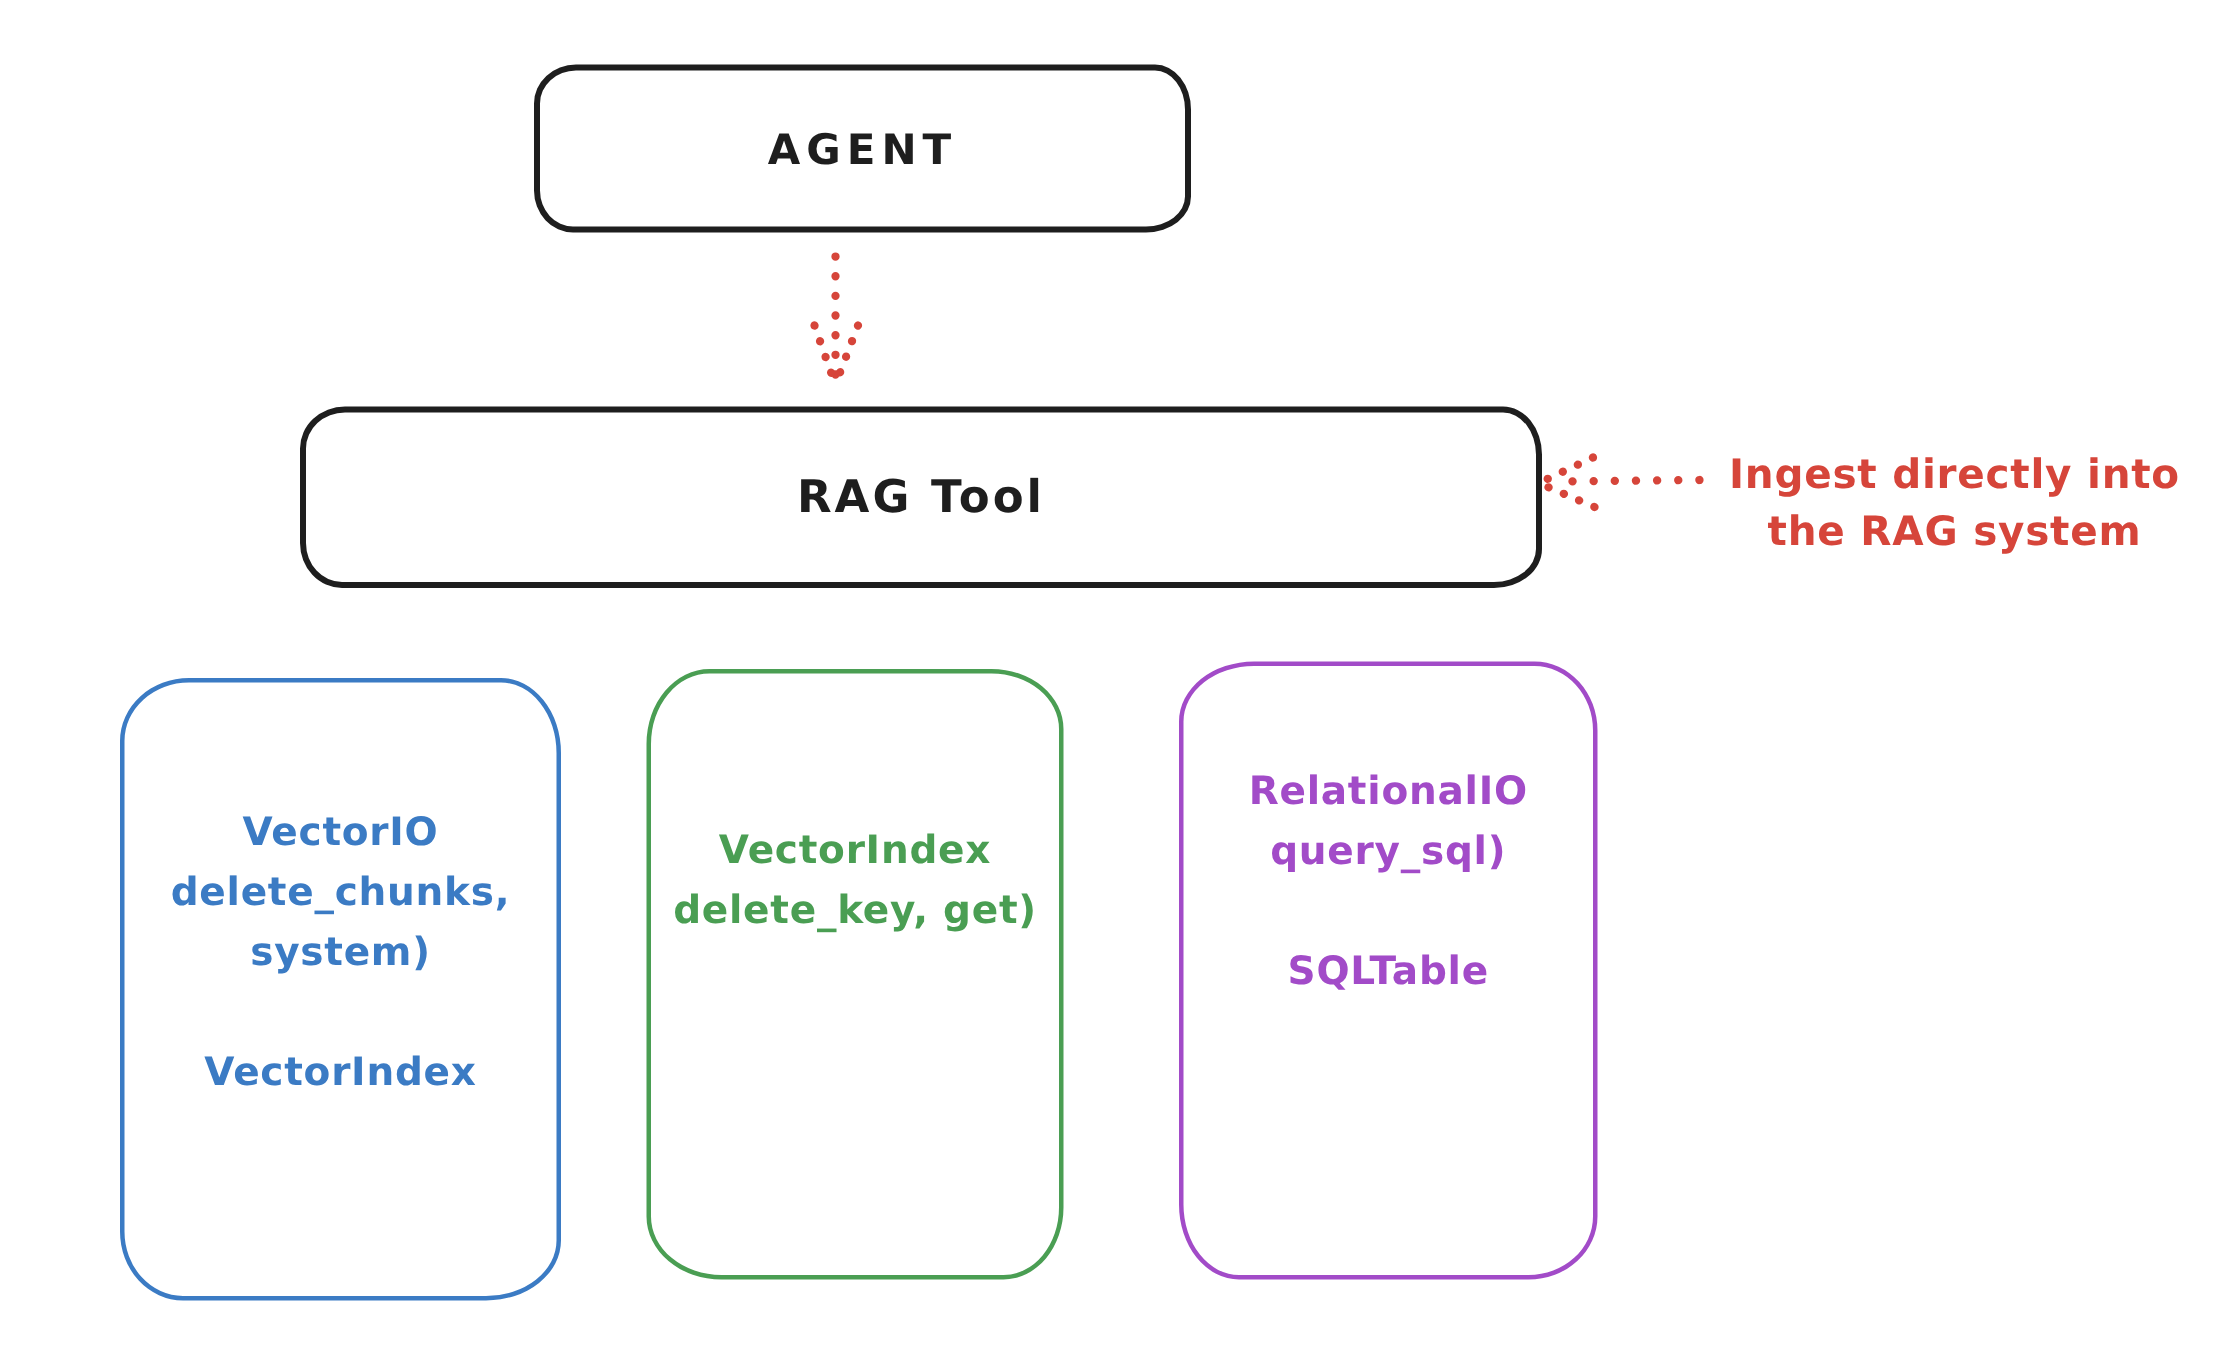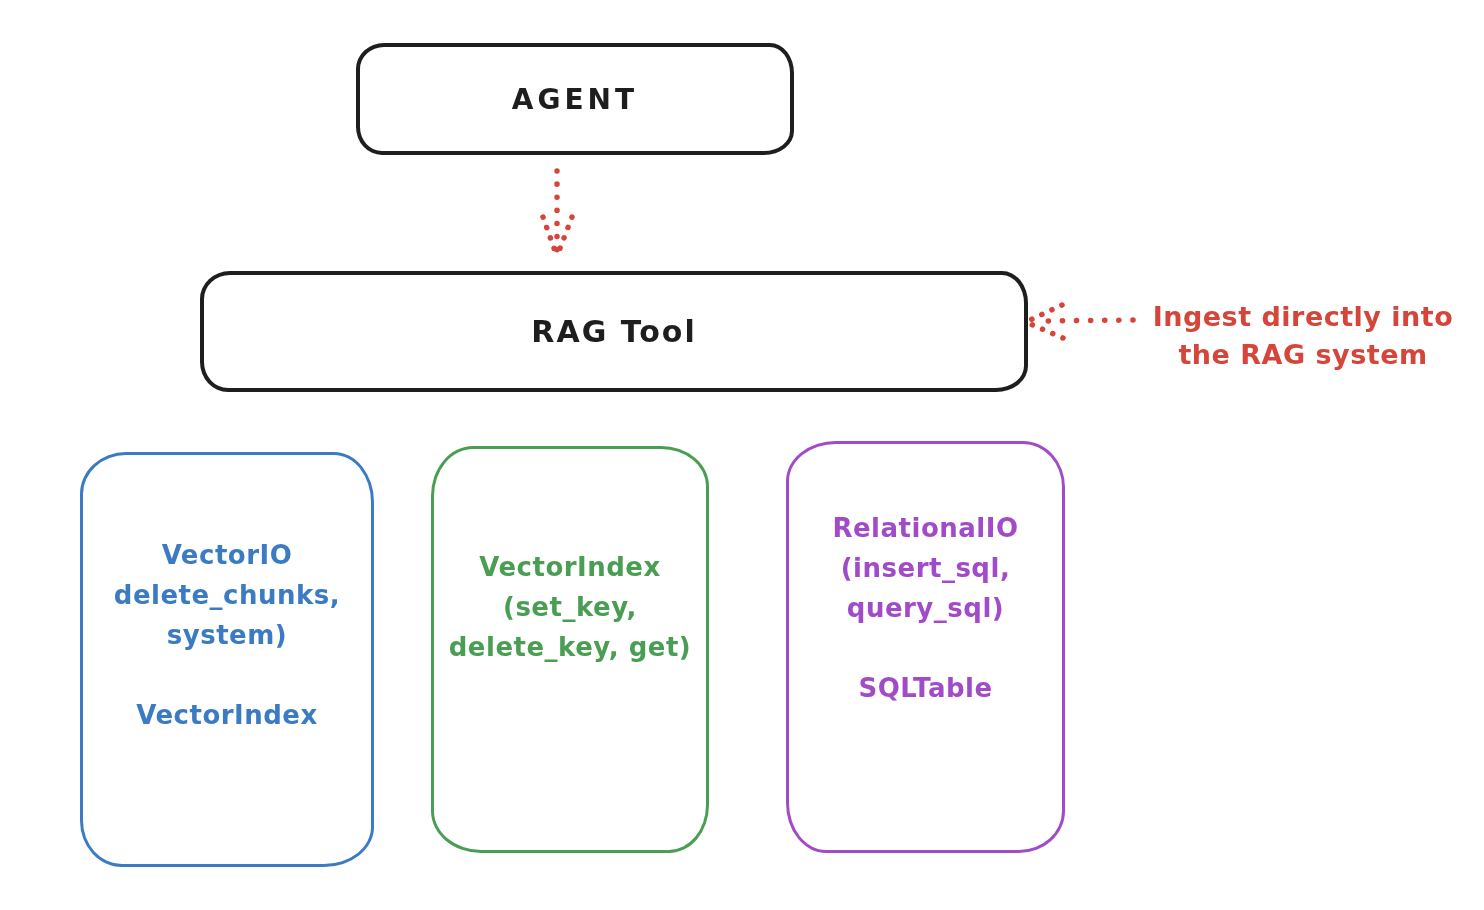"(insert_sql," div { html: <div>(insert_sql,</div> -> none }
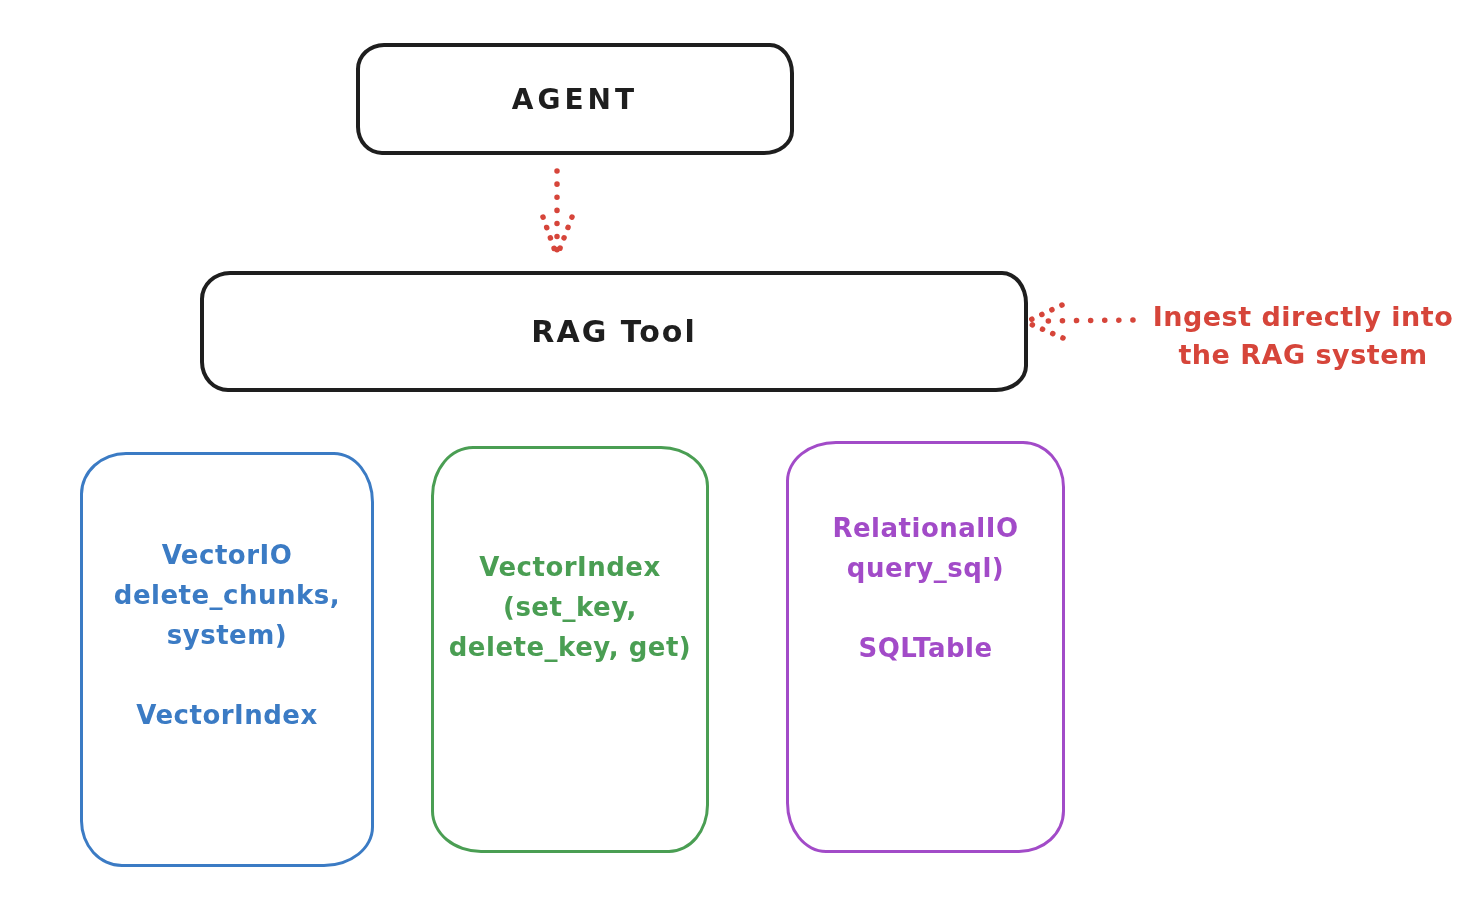"(set_key," div { html: <div>(set_key,</div> -> none }
